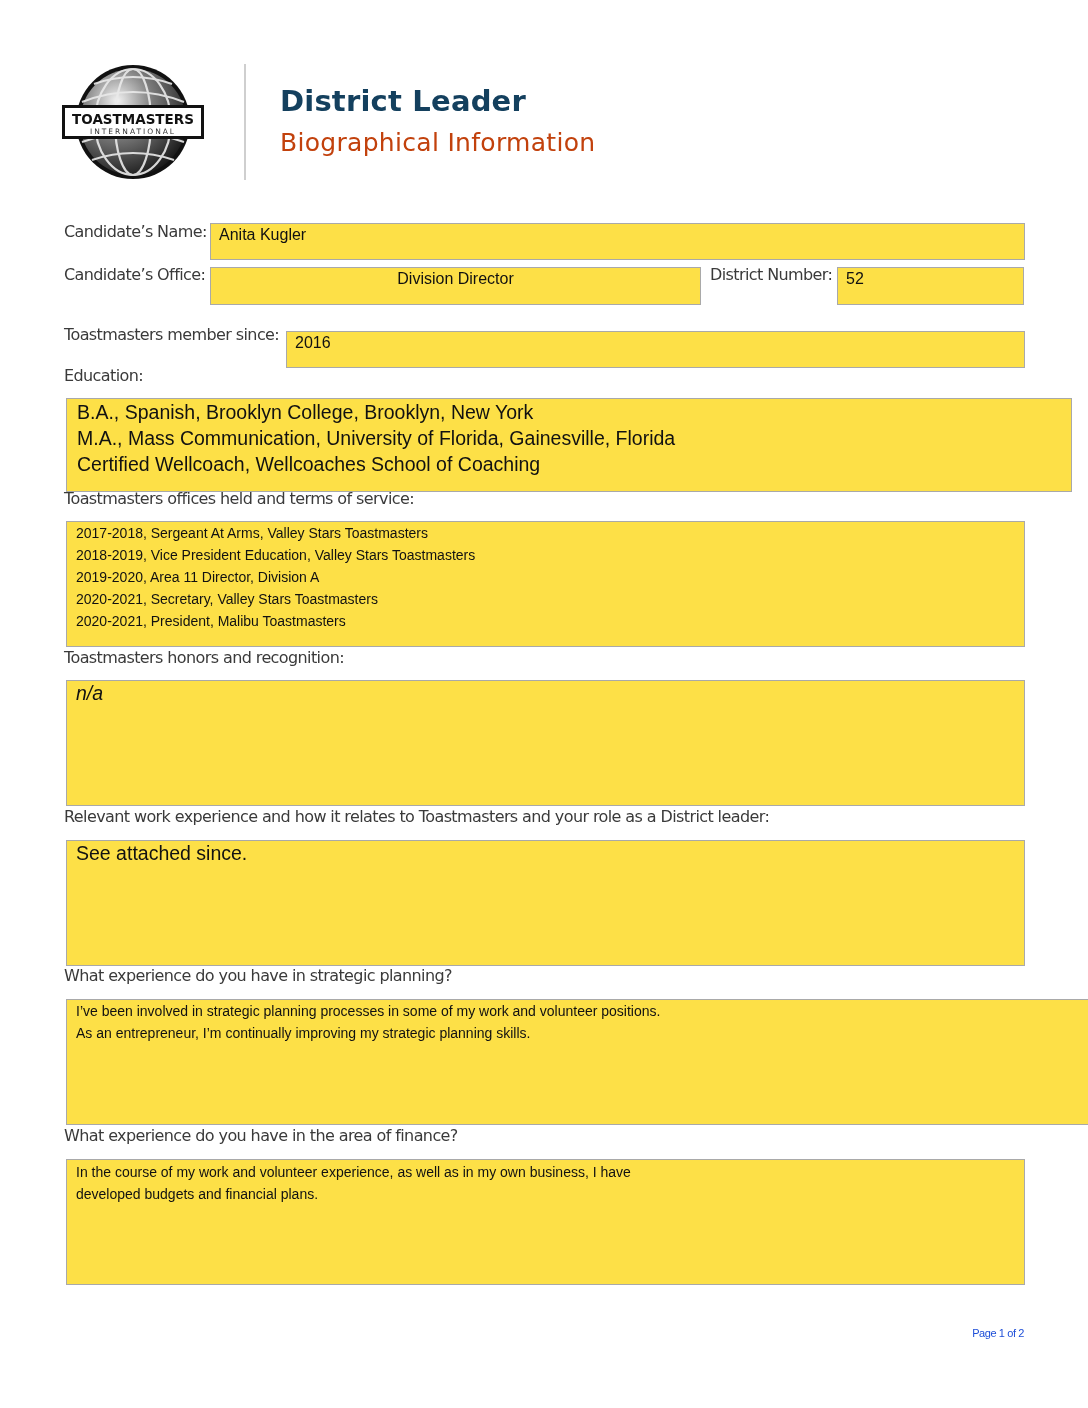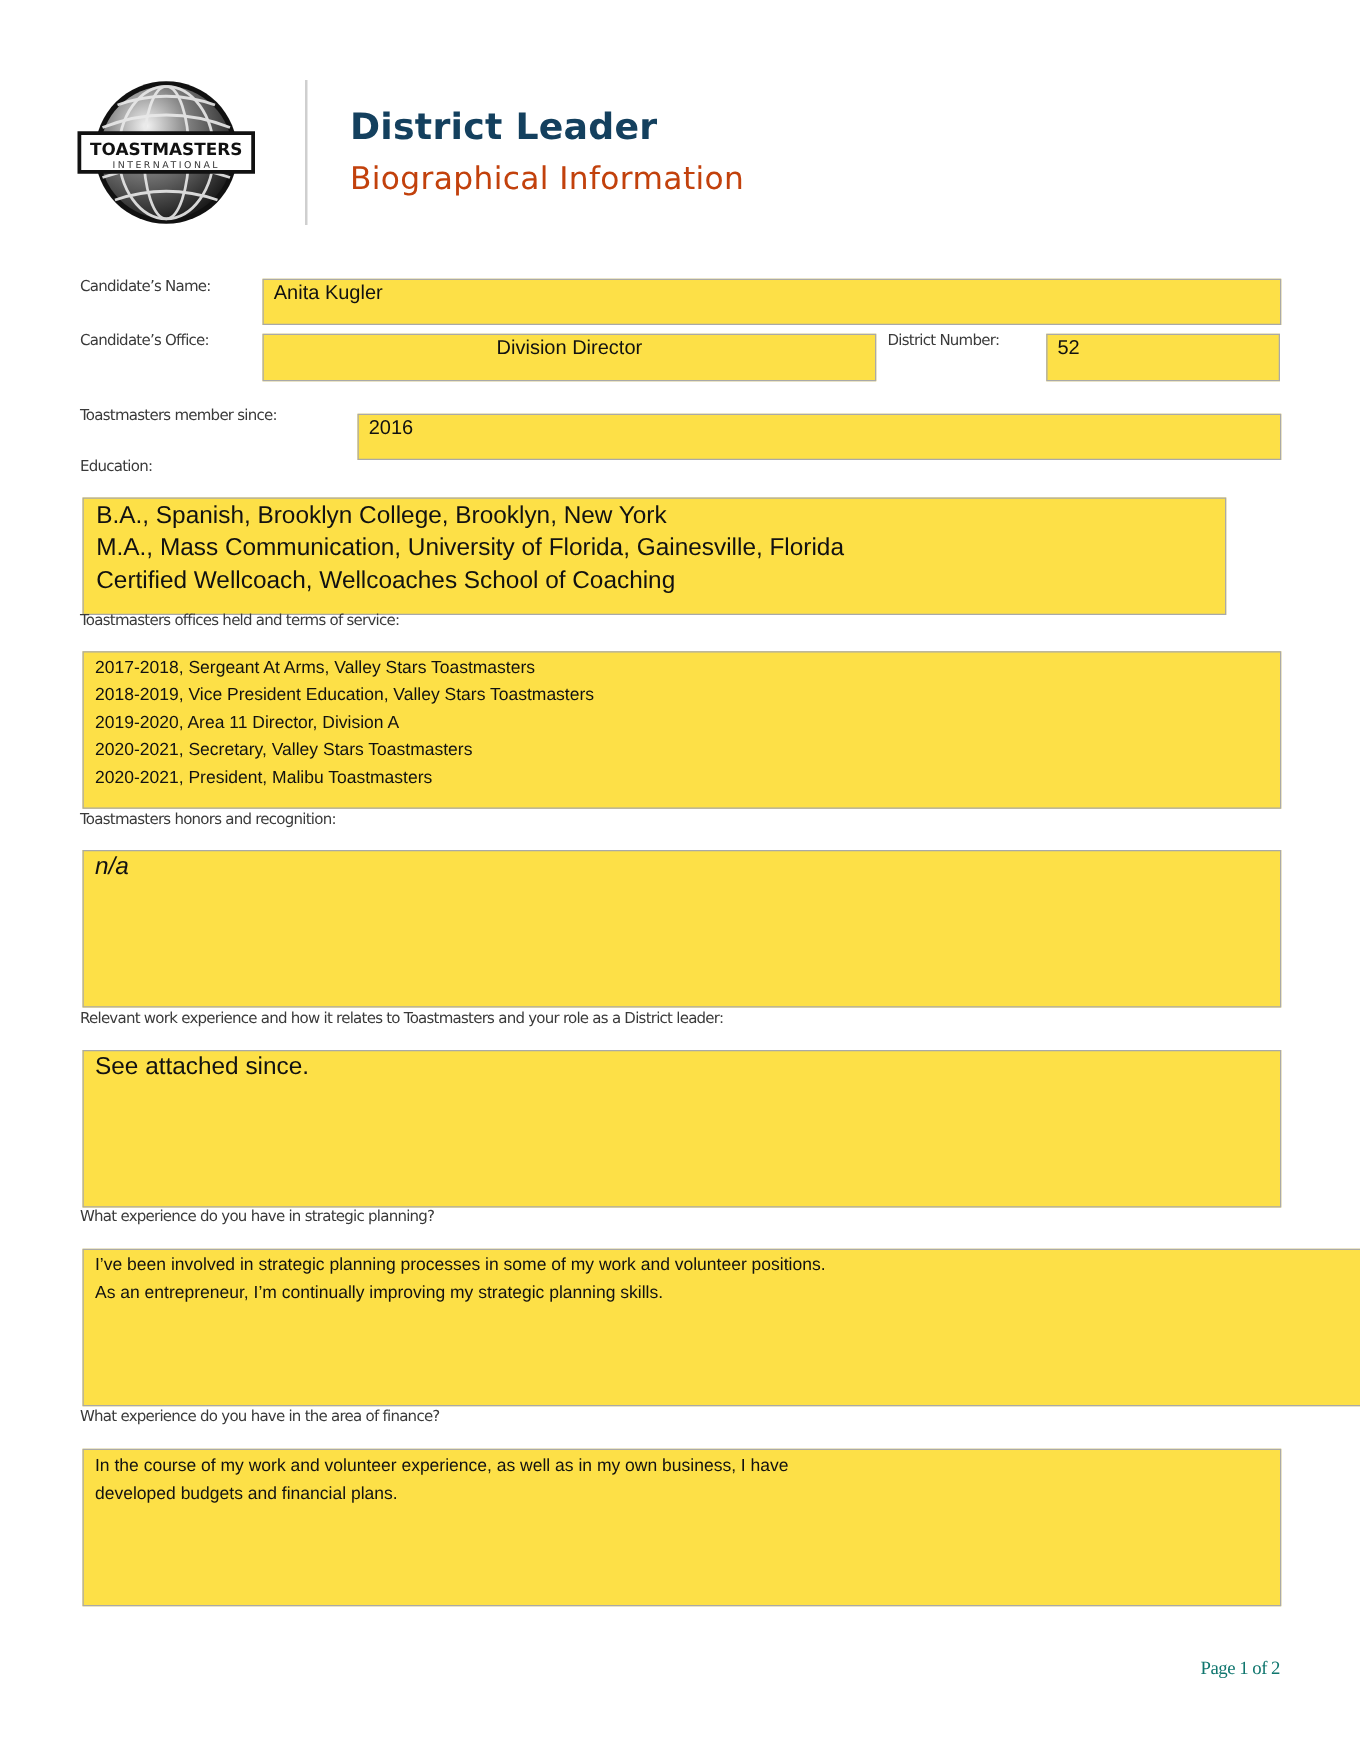"Candidate’s Name:" .lbl { font-size: 12px -> 16px }
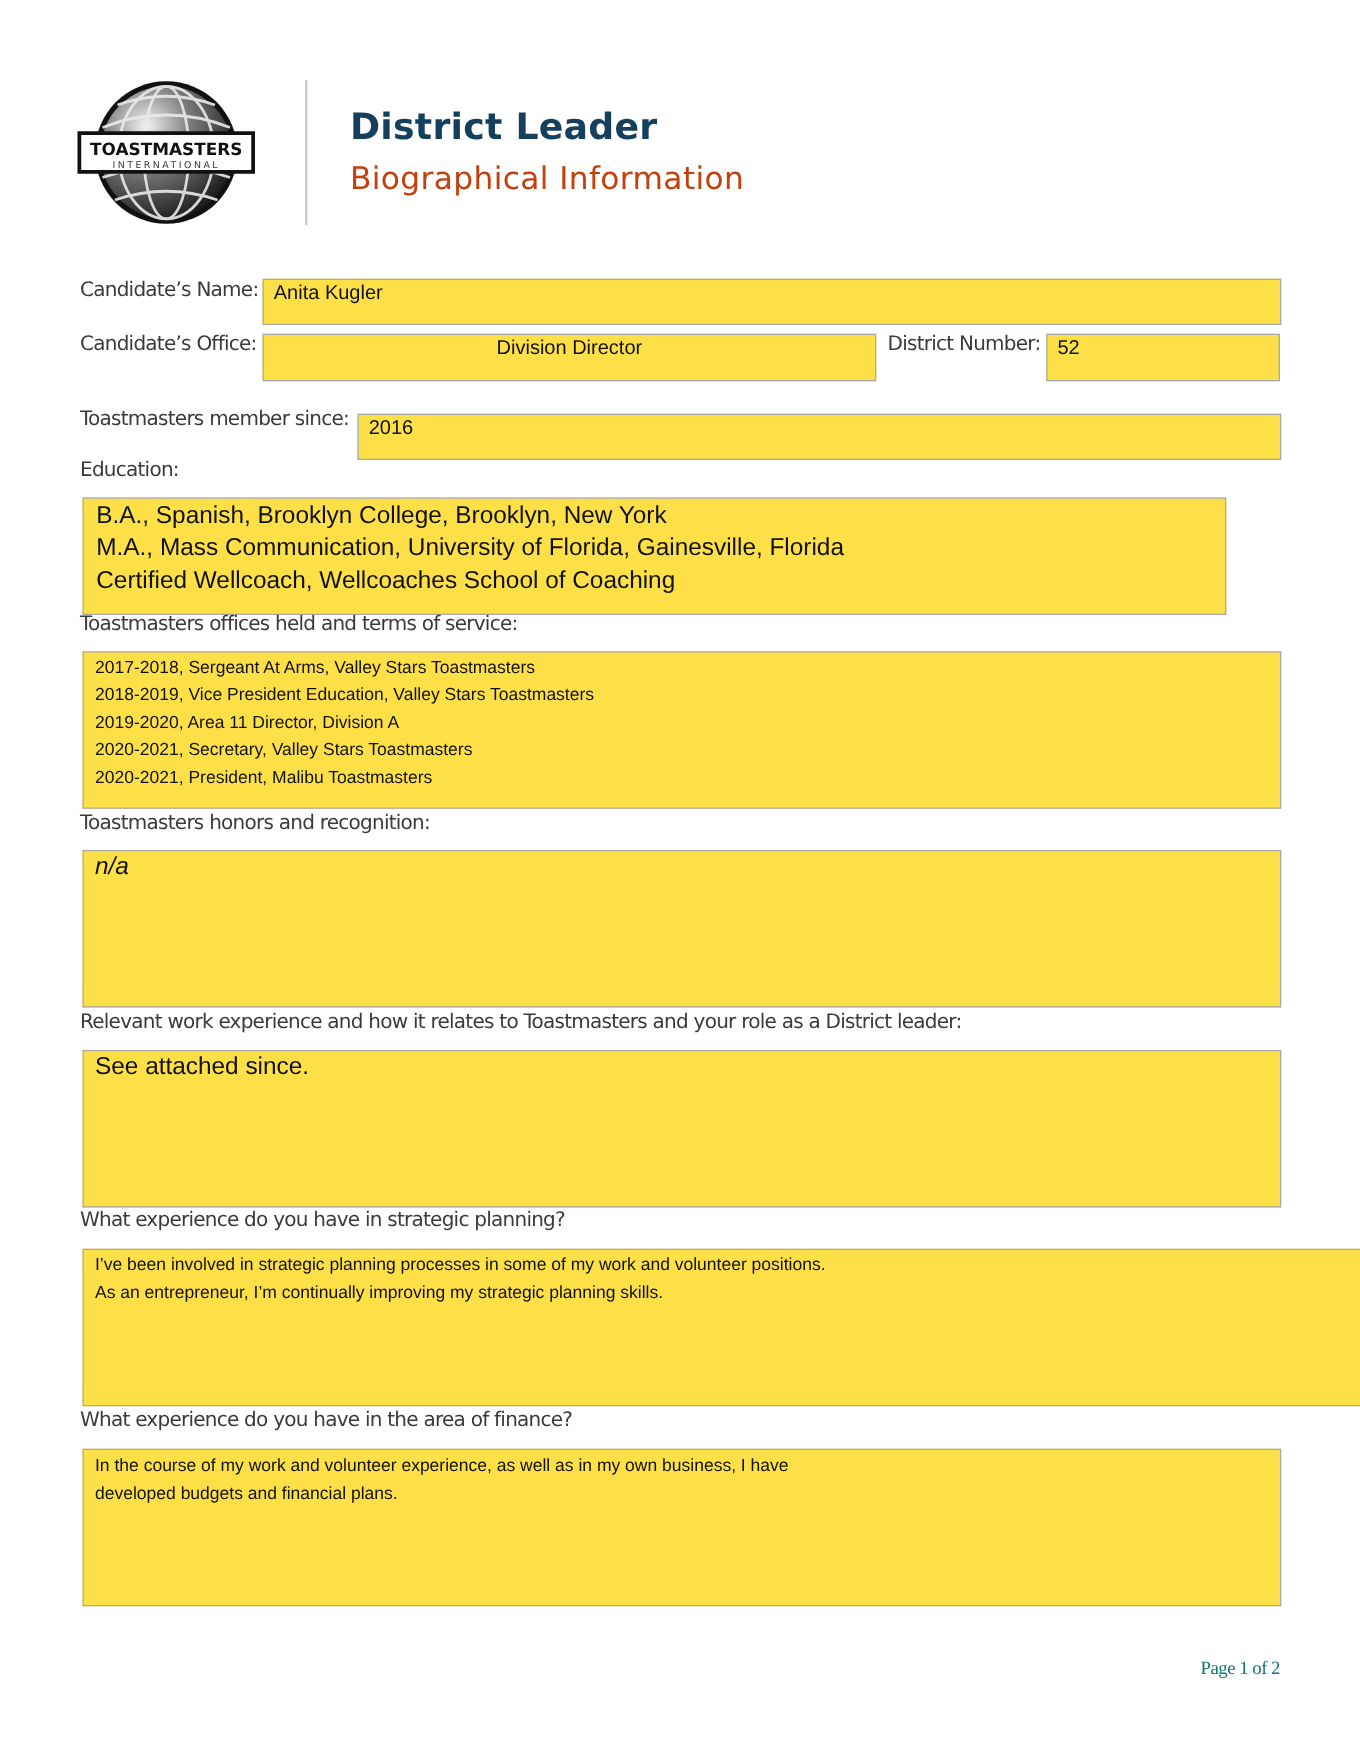"B.A., Spanish, Brooklyn College," div.abs { width: 915px -> 1006px }
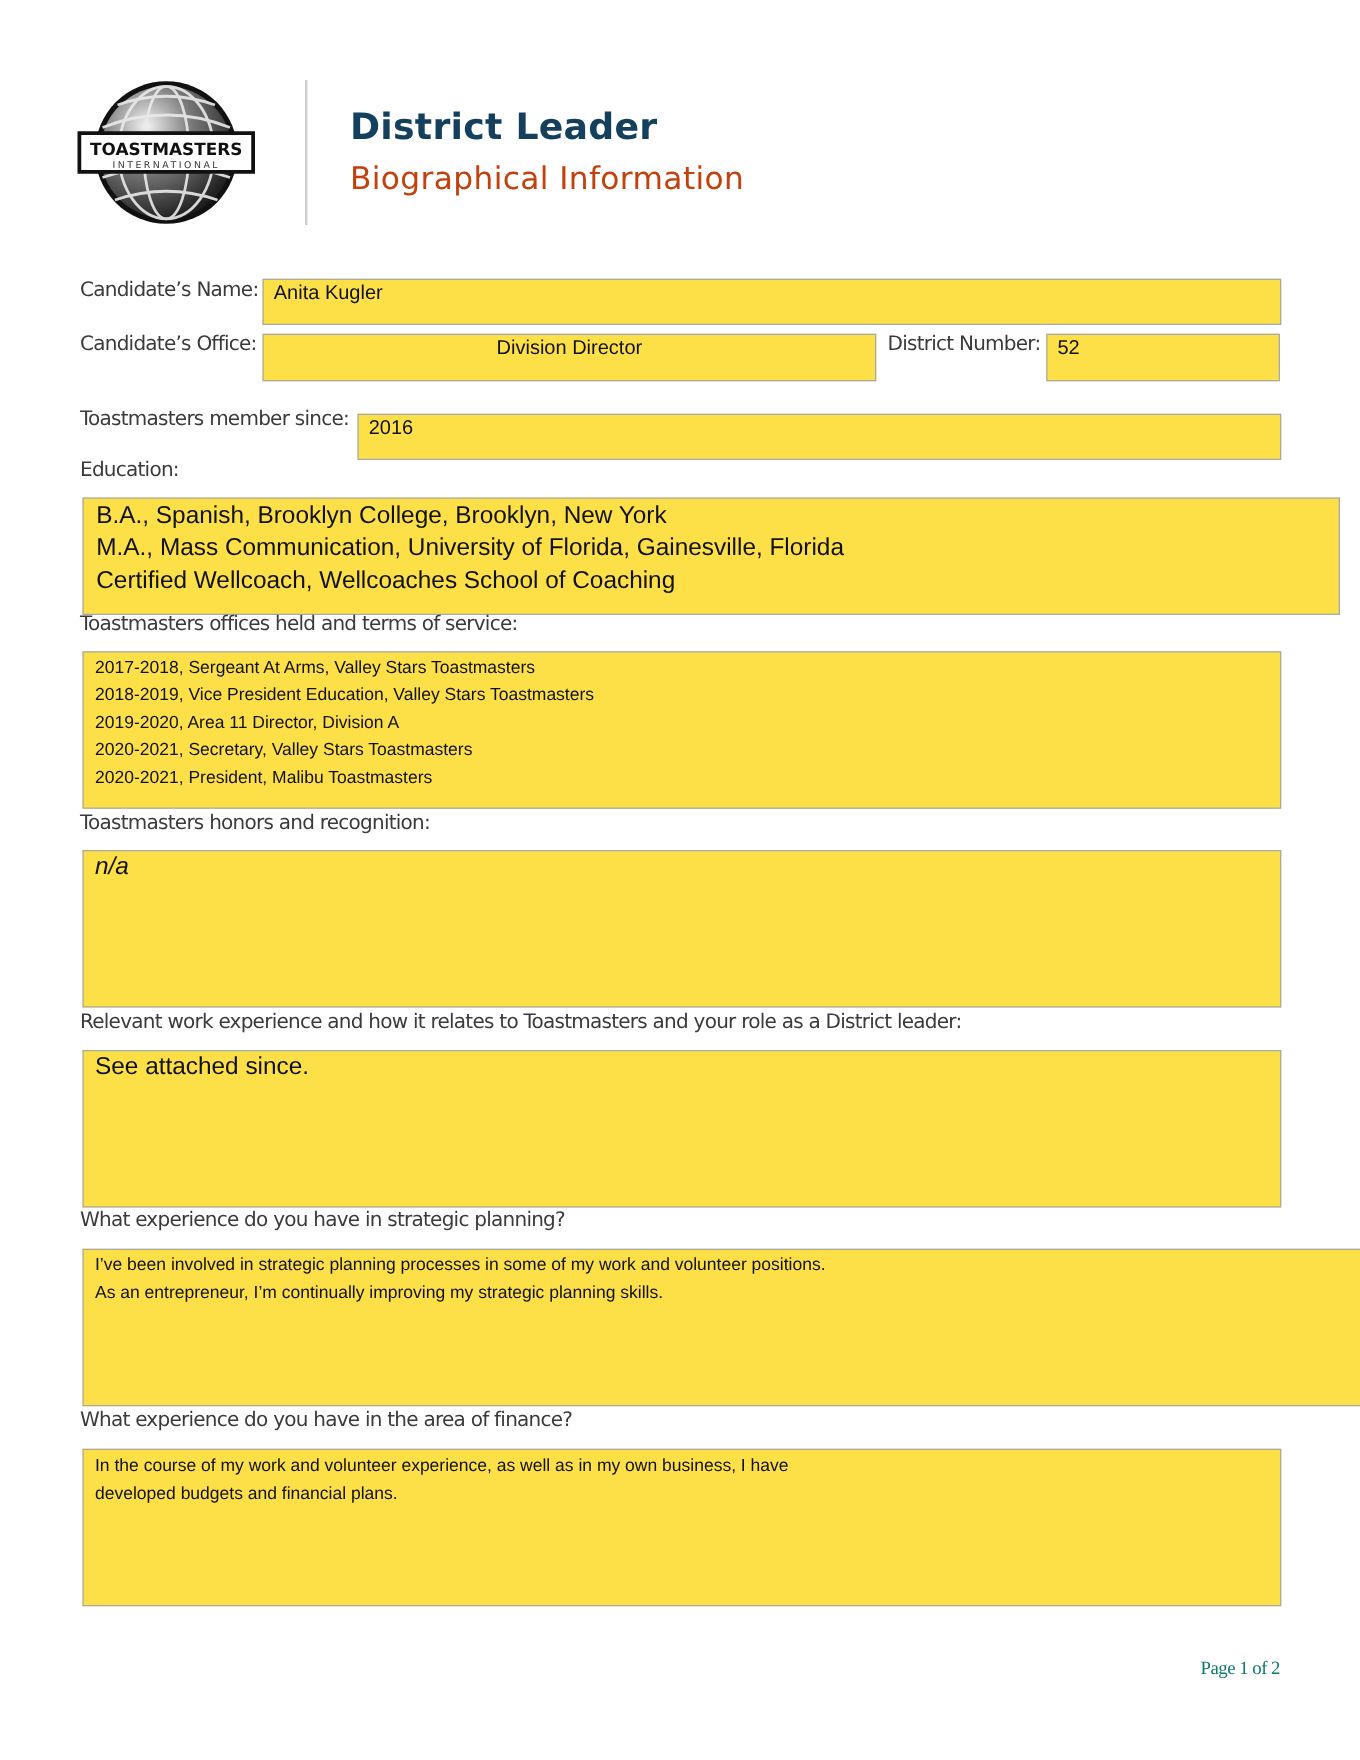"Page 1 of 2" .page-num { color: #0f766e -> #1d4ed8; font-family: Liberation Serif, serif -> Liberation Sans, sans-serif; font-size: 15px -> 11px }
